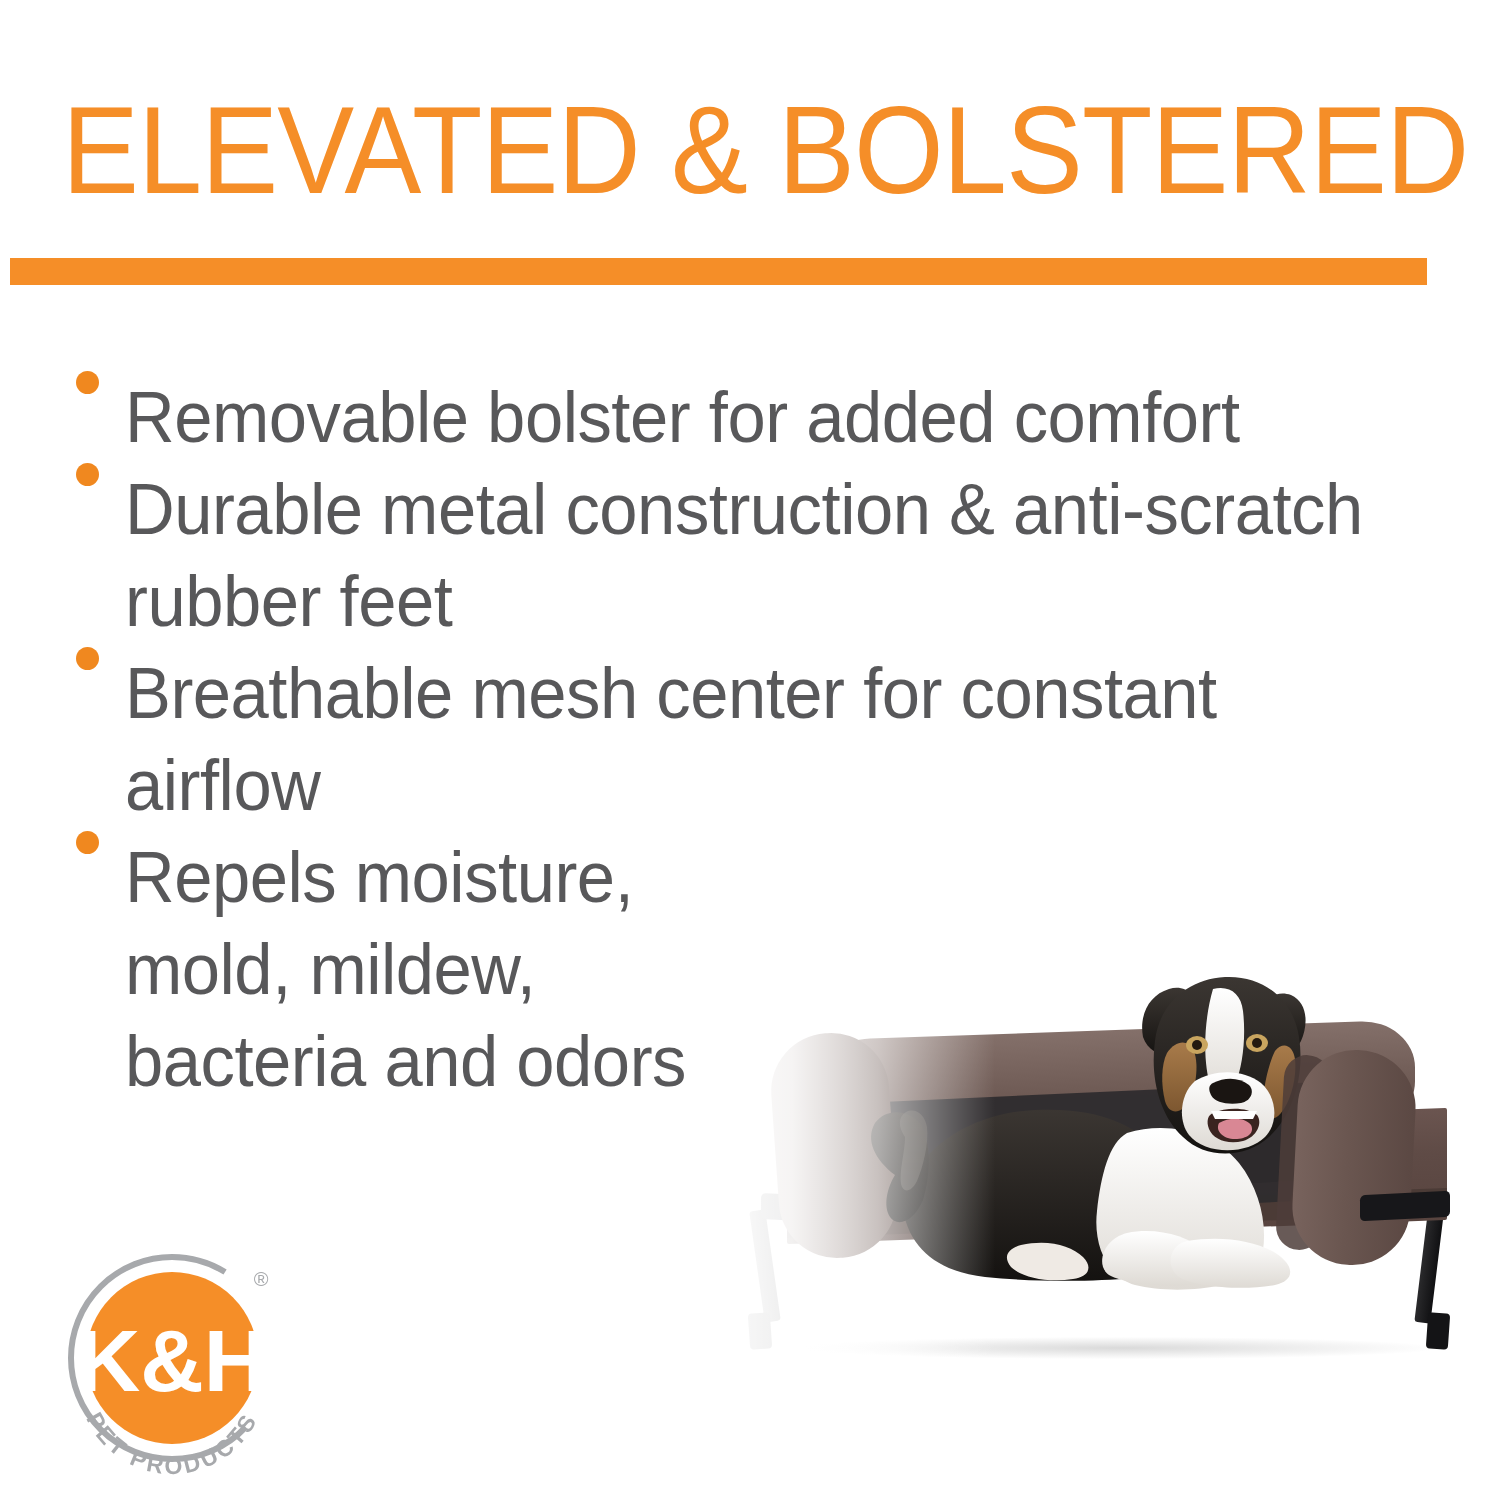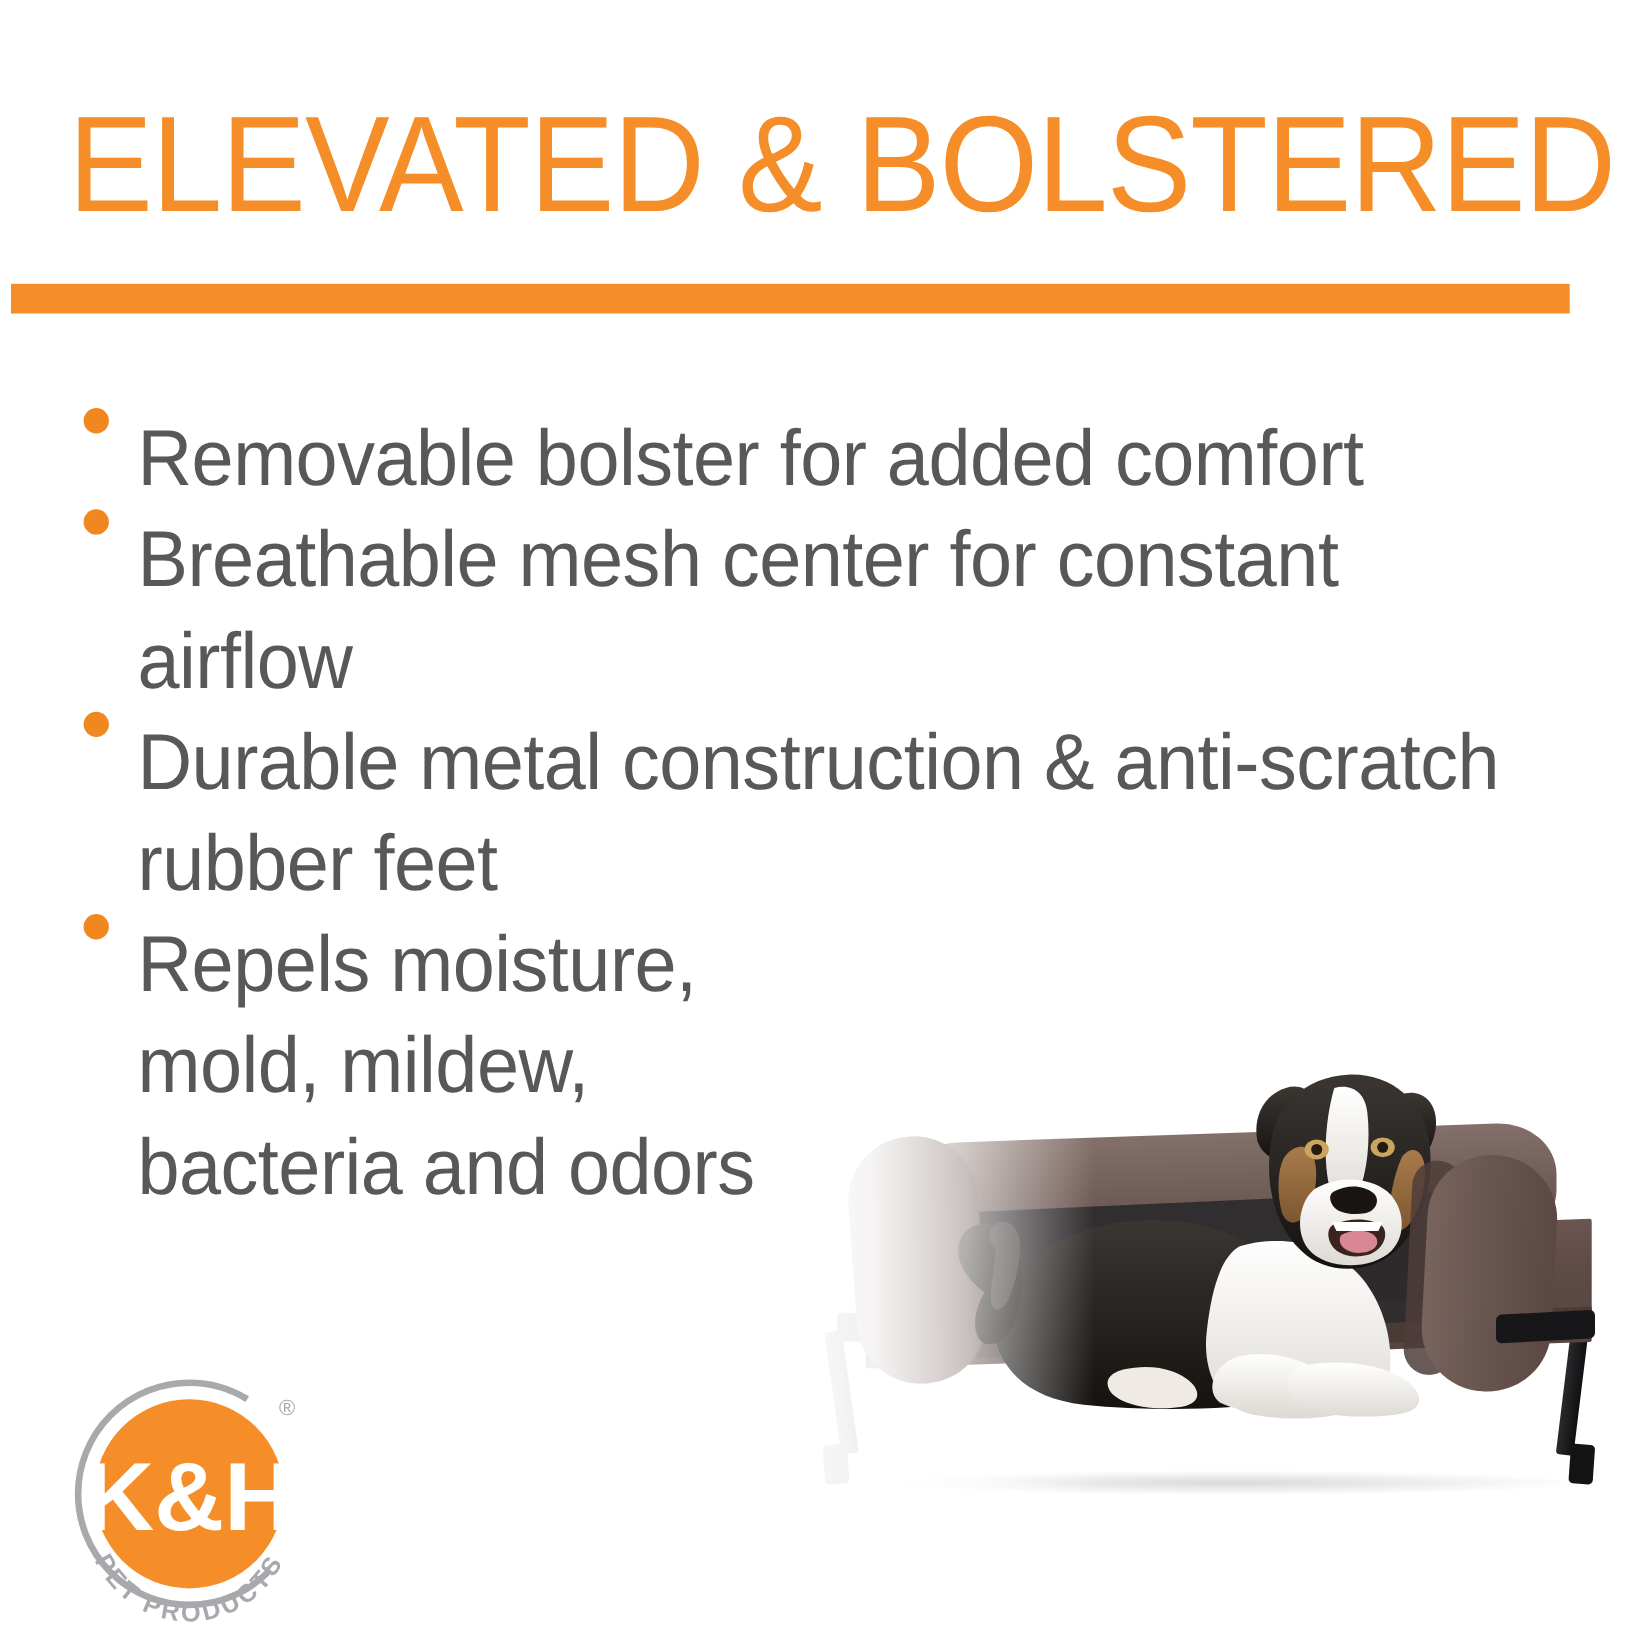"Breathable mesh center for constant" div.bullet-row { order: before "Durable metal construction &" -> after "Durable metal construction &" }
